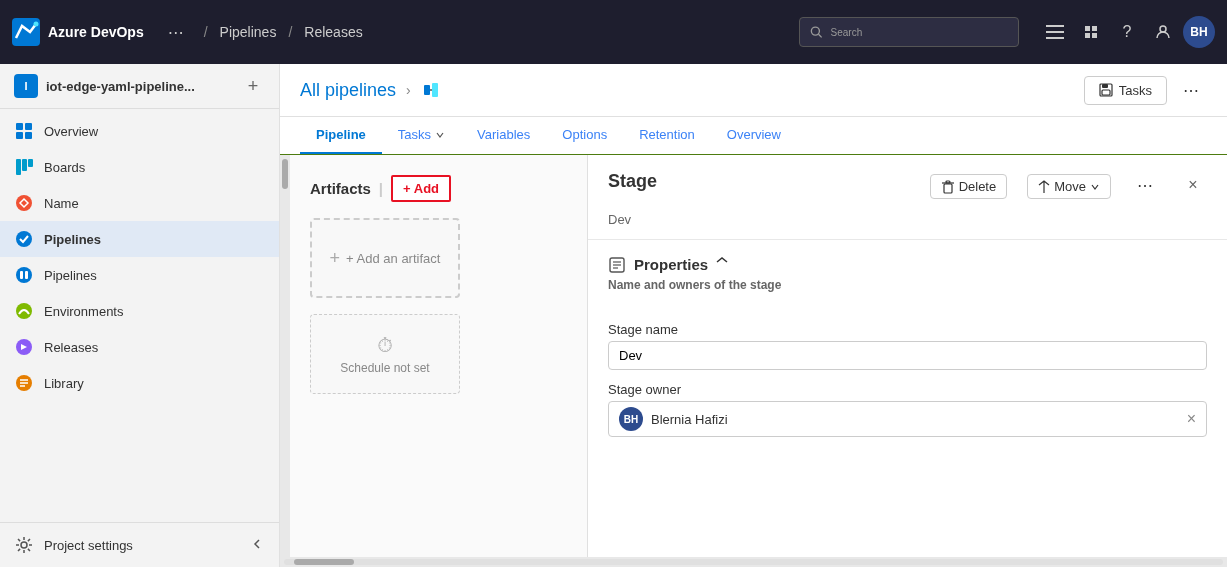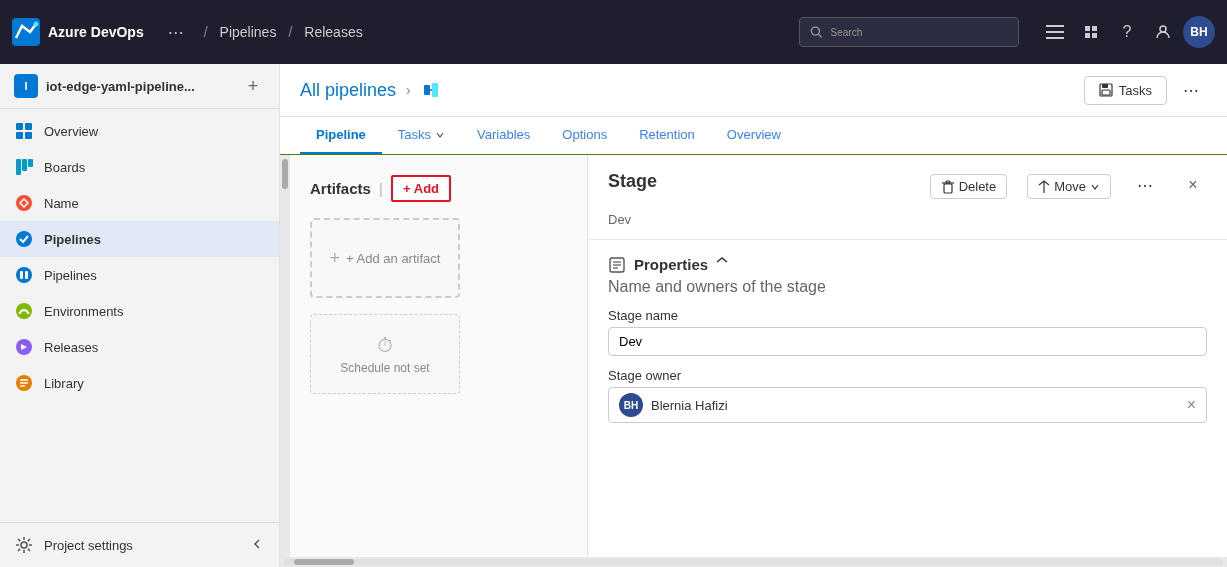"Name and owners of the" .properties-desc { font-size: 16px -> 12px; font-weight: none -> bold; margin-bottom: 12px -> 30px }
